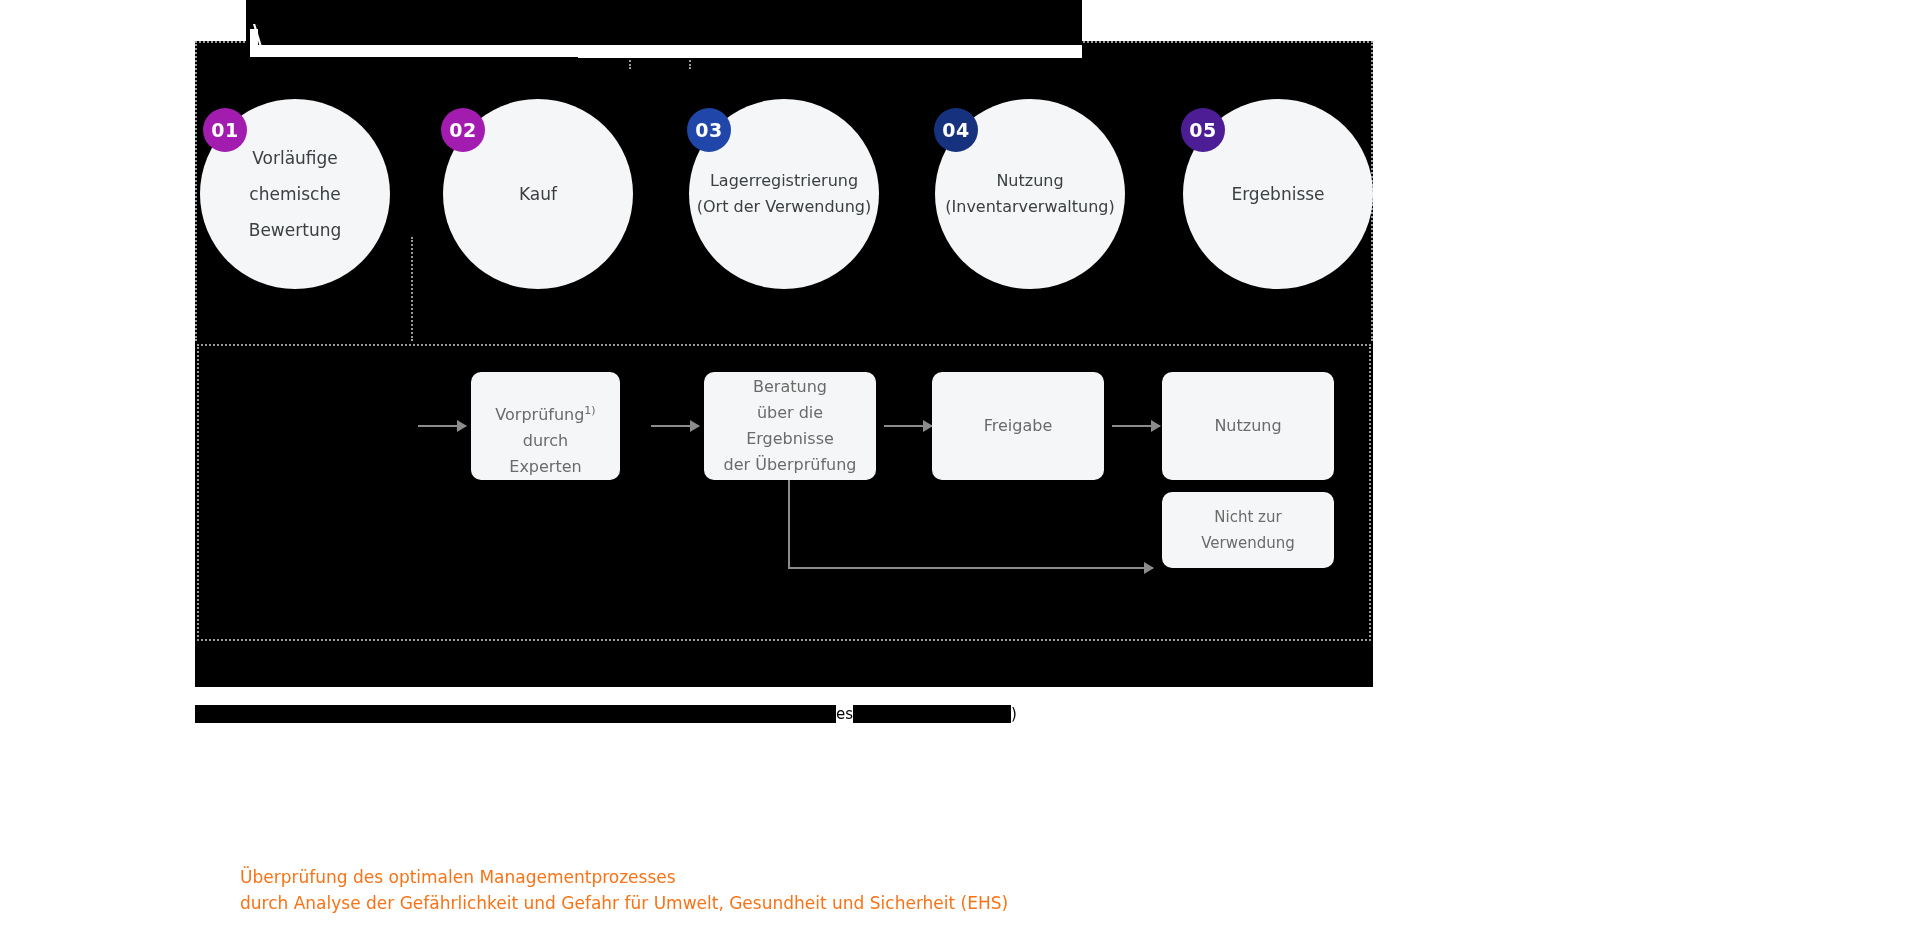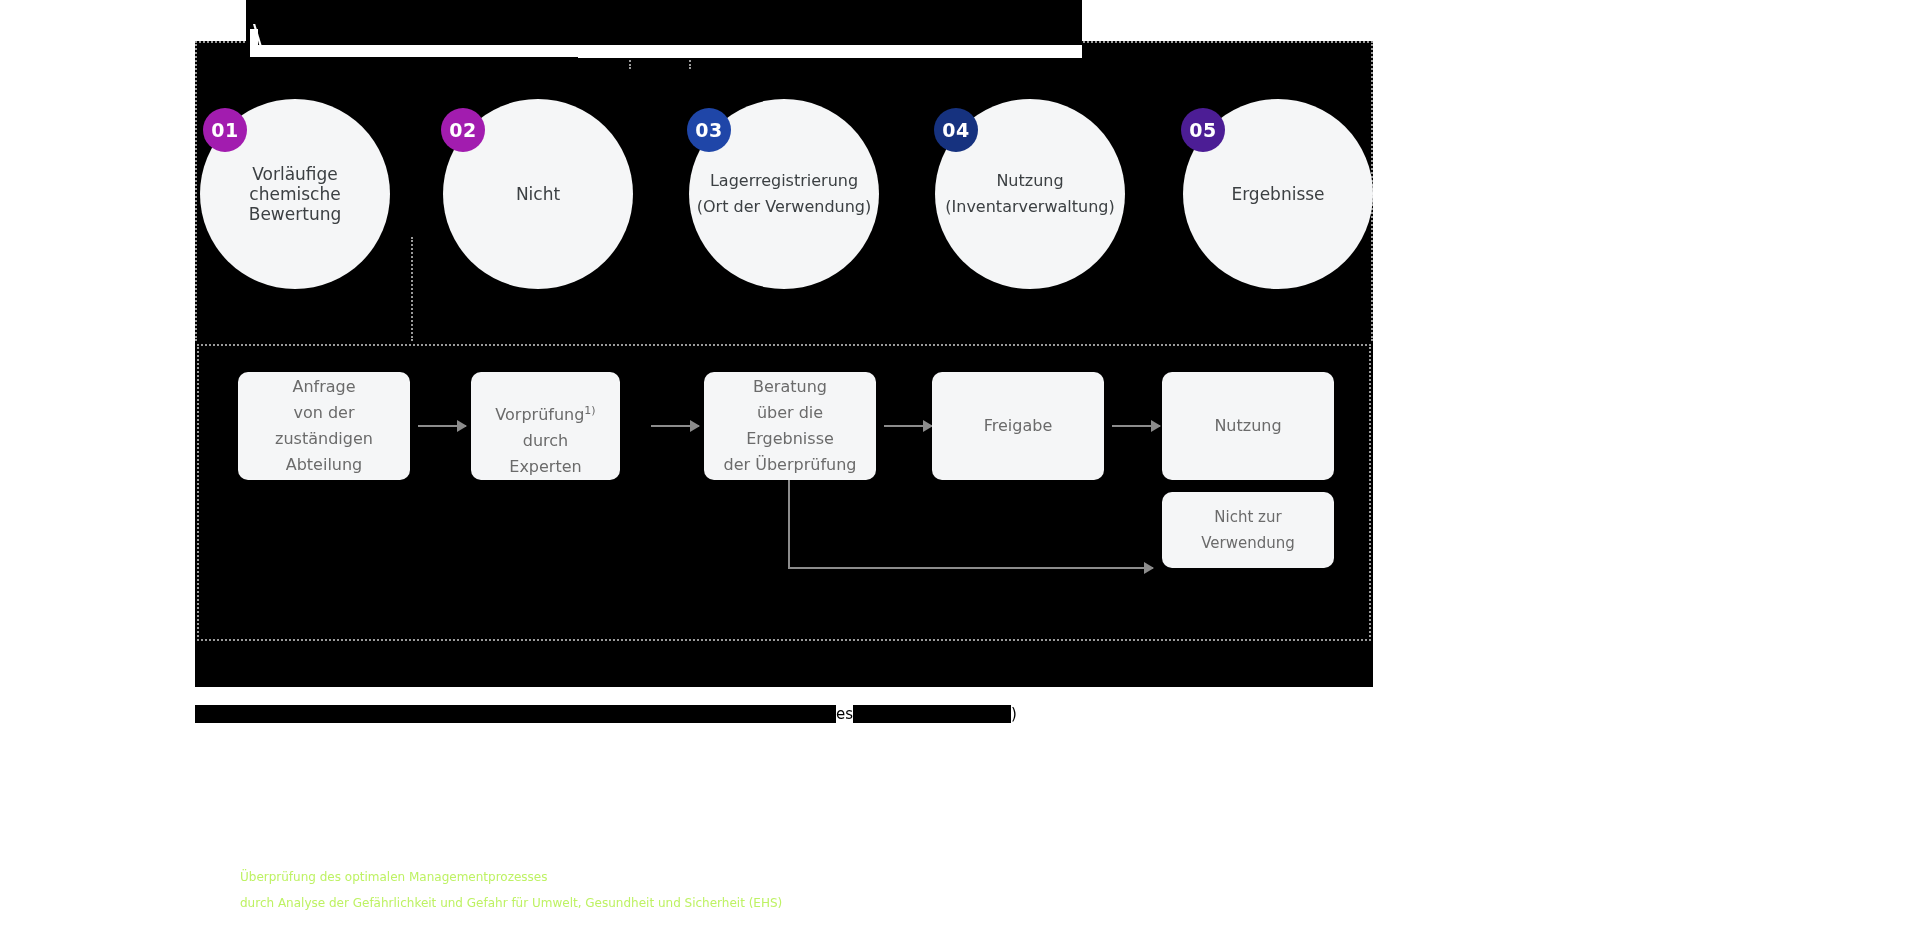"Vorläufige" .step-label { line-height: 20px -> 36px }
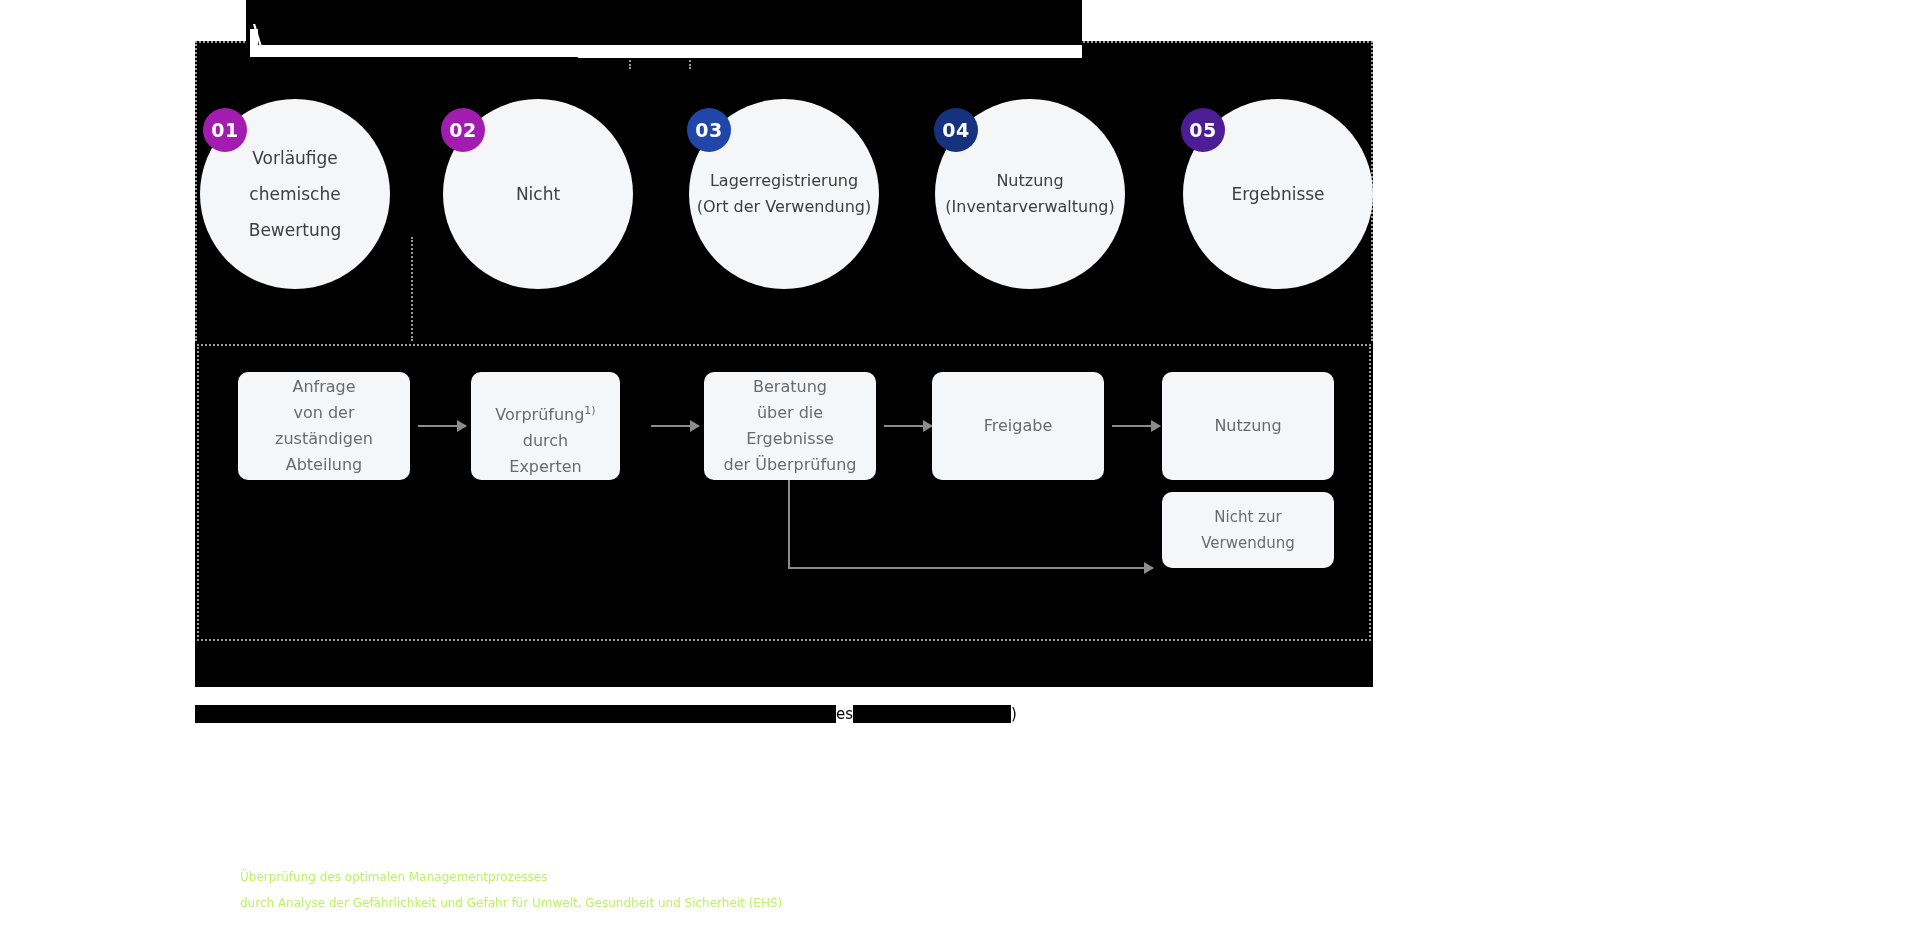"Nicht" div.step-label { text: Nicht -> Kauf }
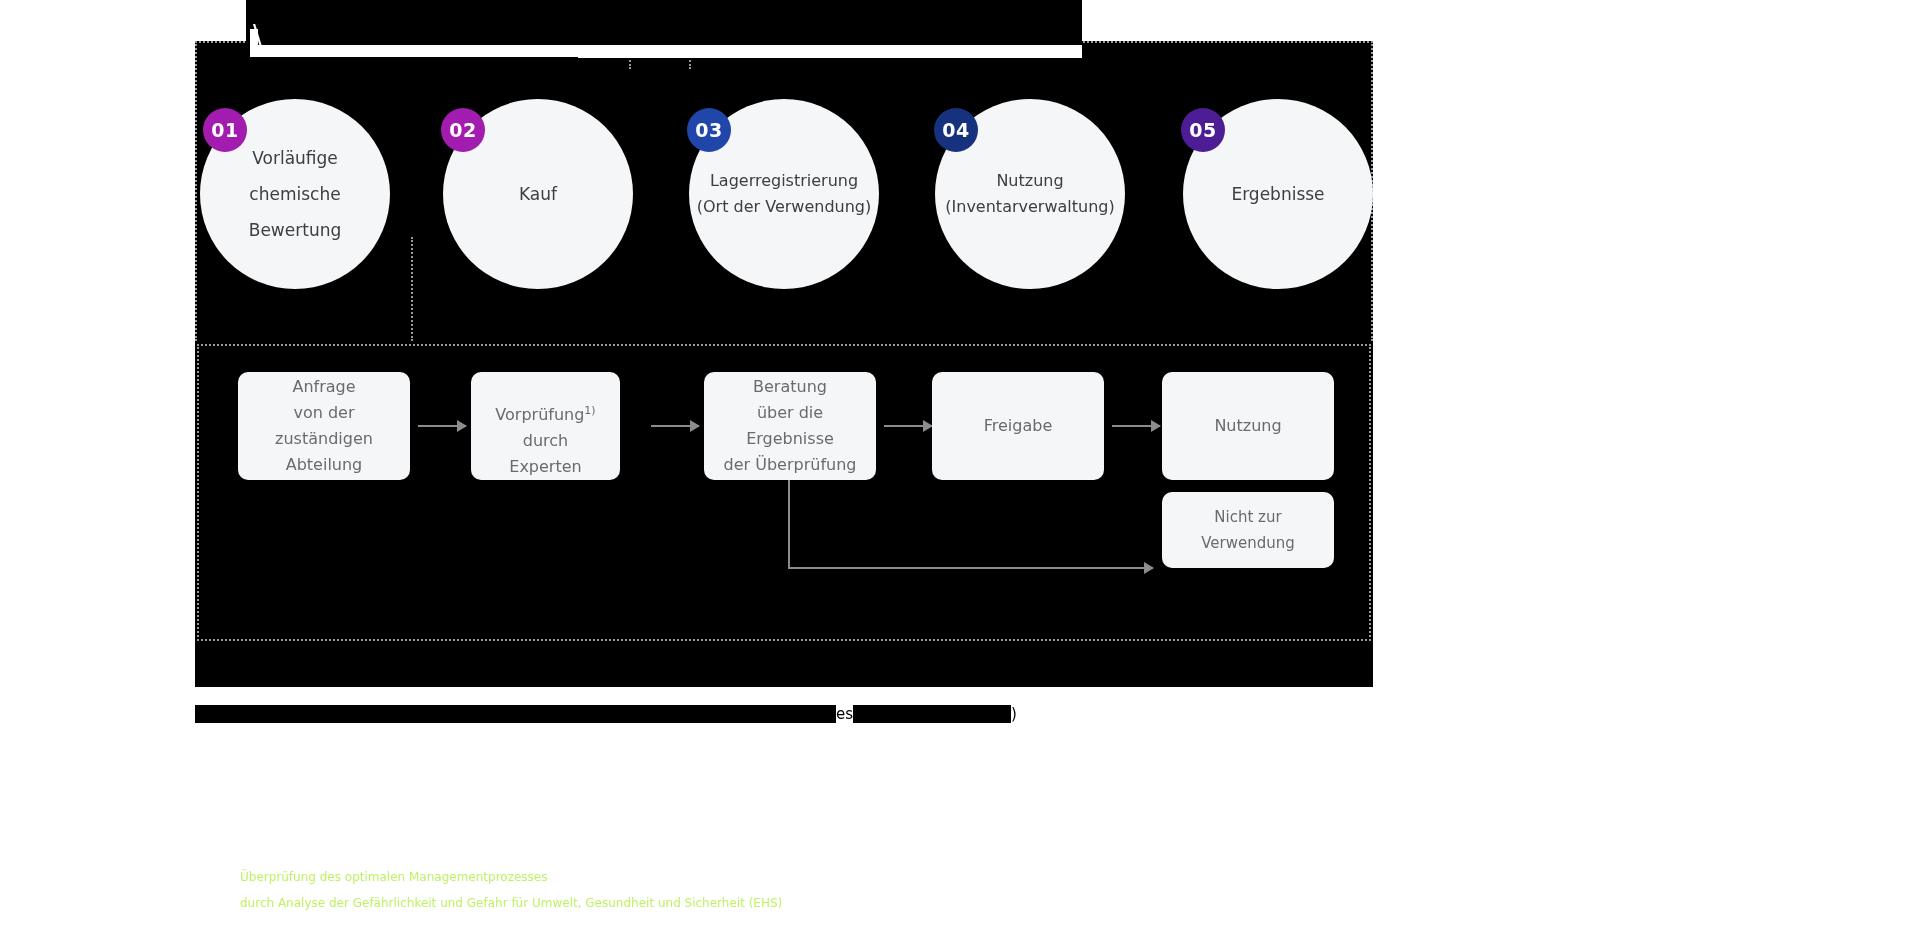"Anfrage" div.pbox { html: <div> <div>Anfrage von der zuständigen Abteilung</div> </div> -> none }
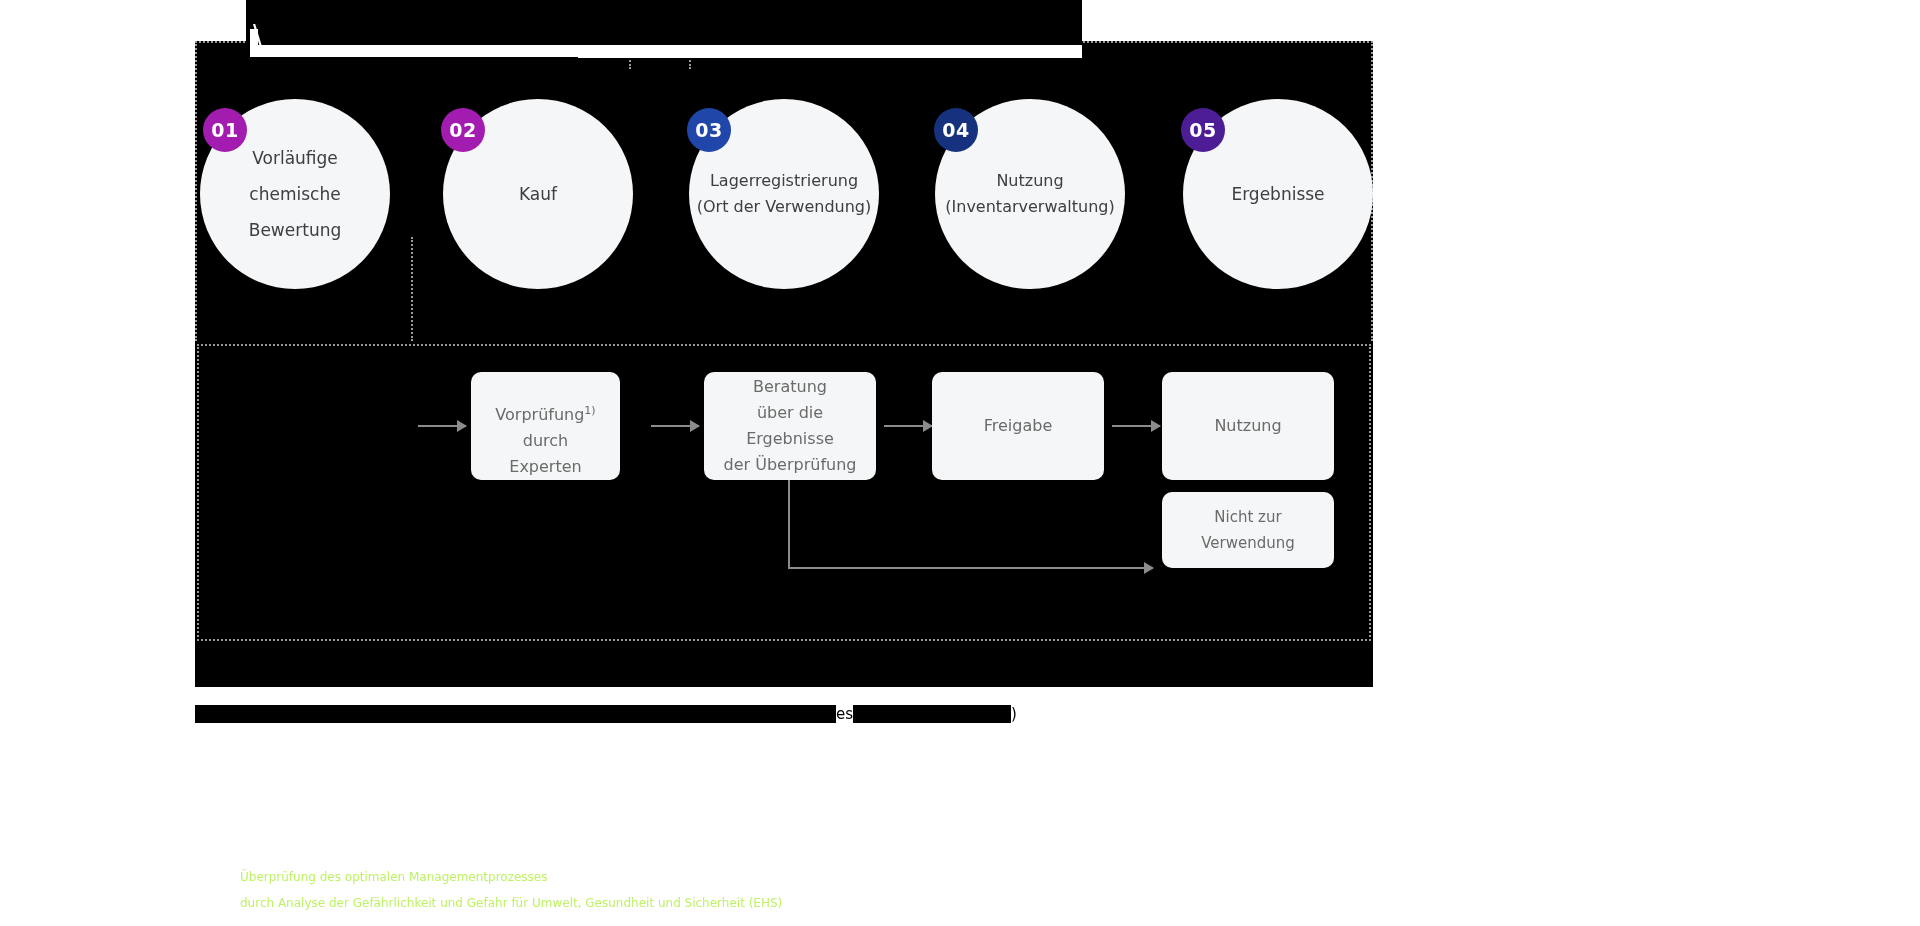"Überprüfung des optimalen" #caption { color: #bef264 -> #f97316; font-size: 12px -> 17px }
